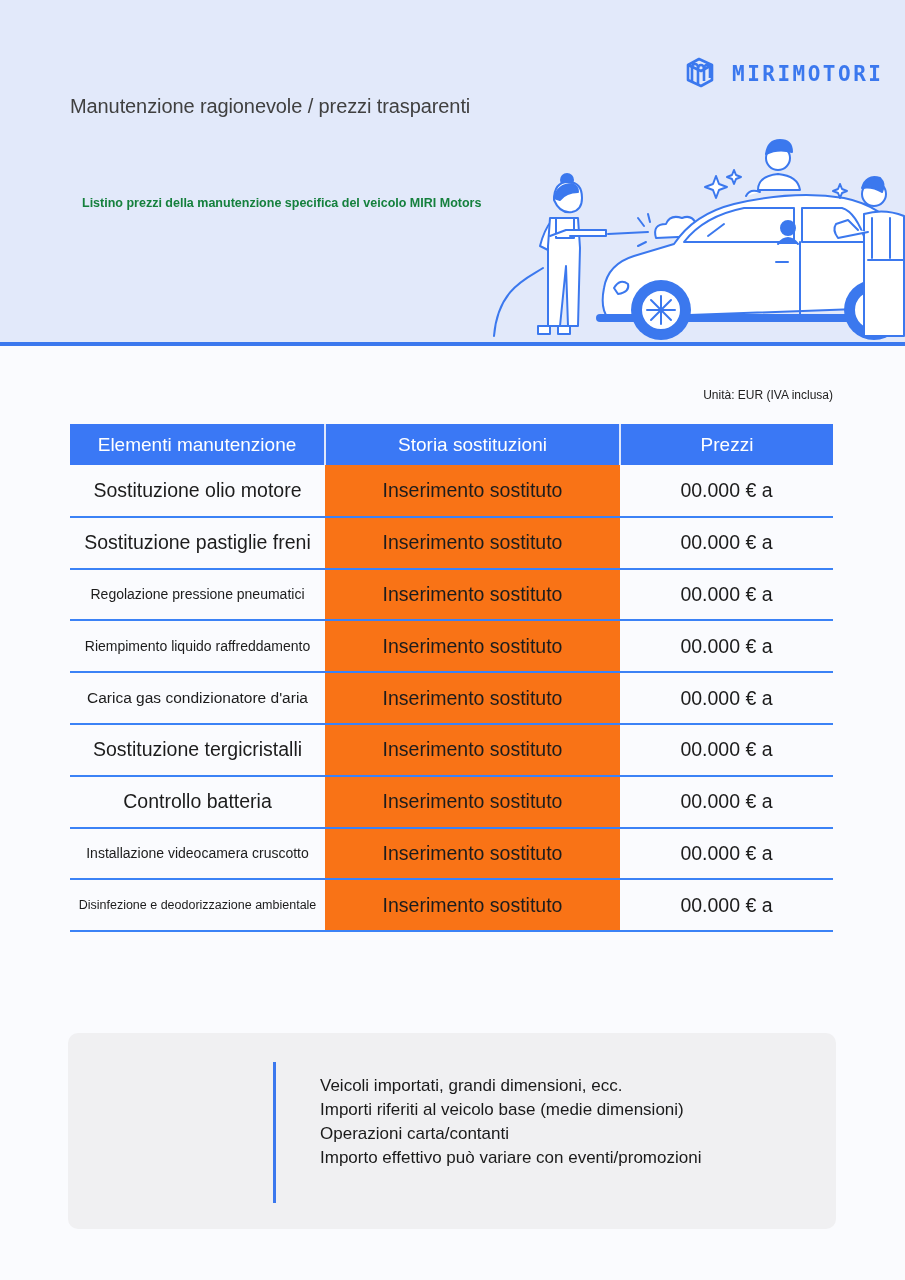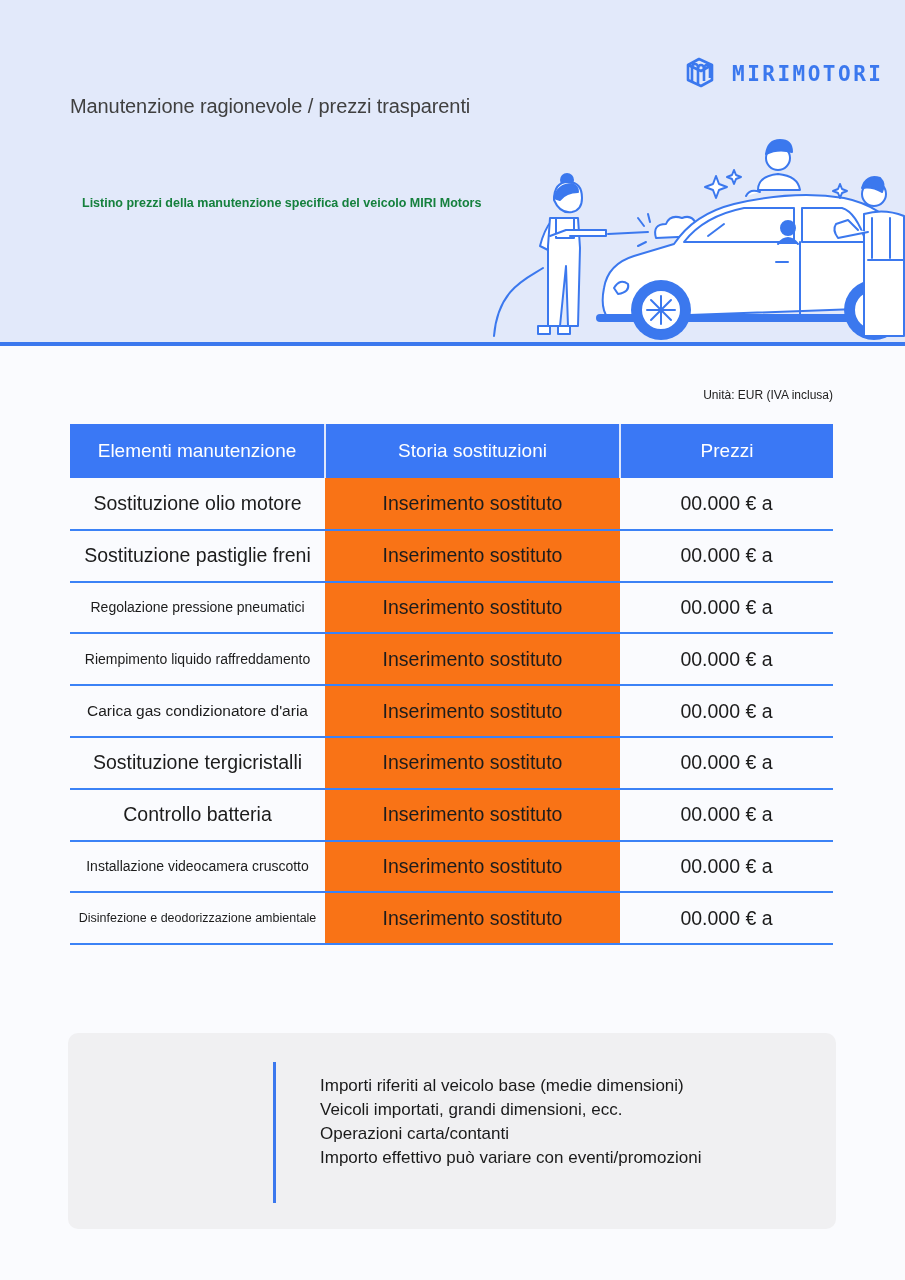"Elementi manutenzione" table.price th { height: 54px -> 41px }
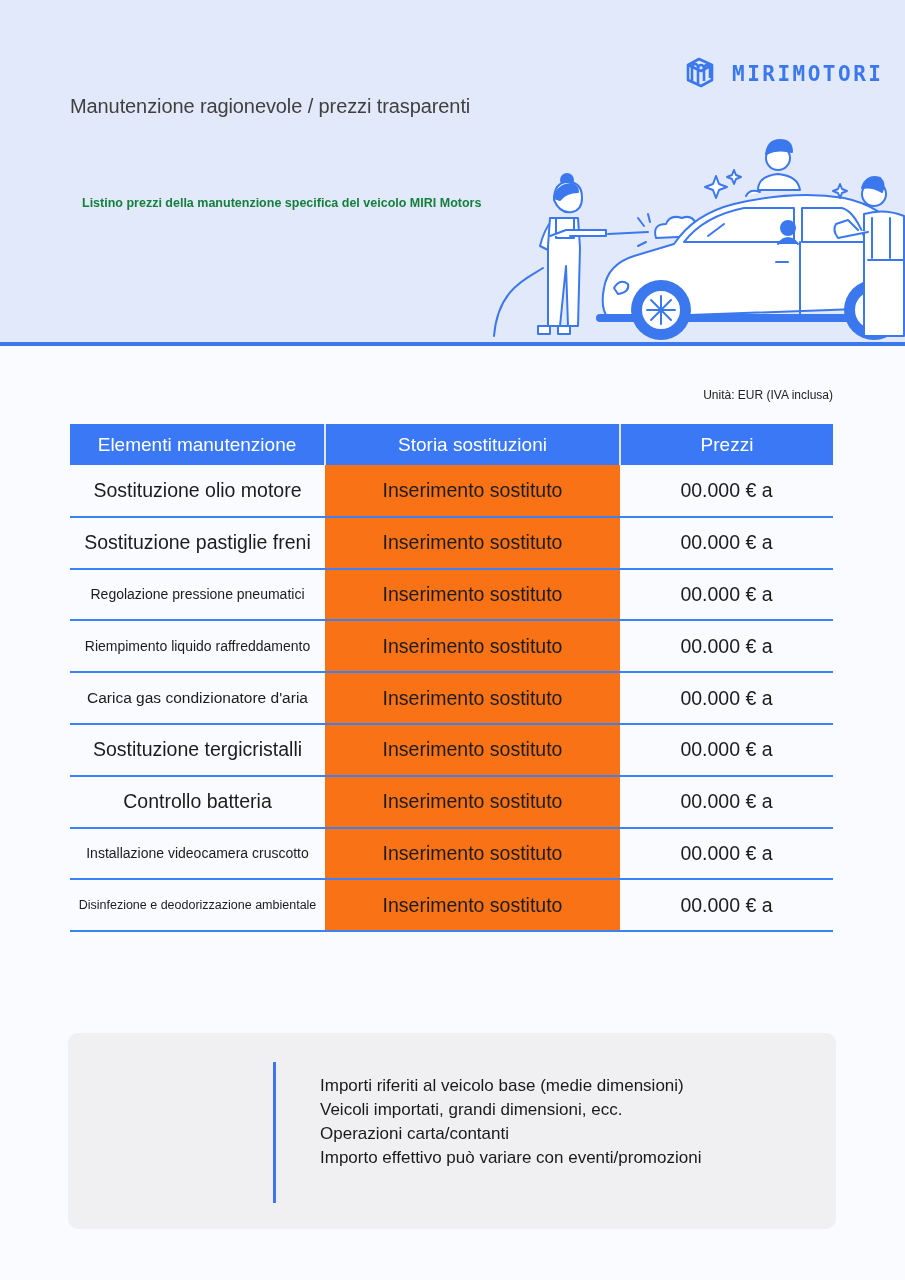"Importi riferiti al veicolo base" li { order: before "Veicoli importati, grandi dimensioni," -> after "Veicoli importati, grandi dimensioni," }
